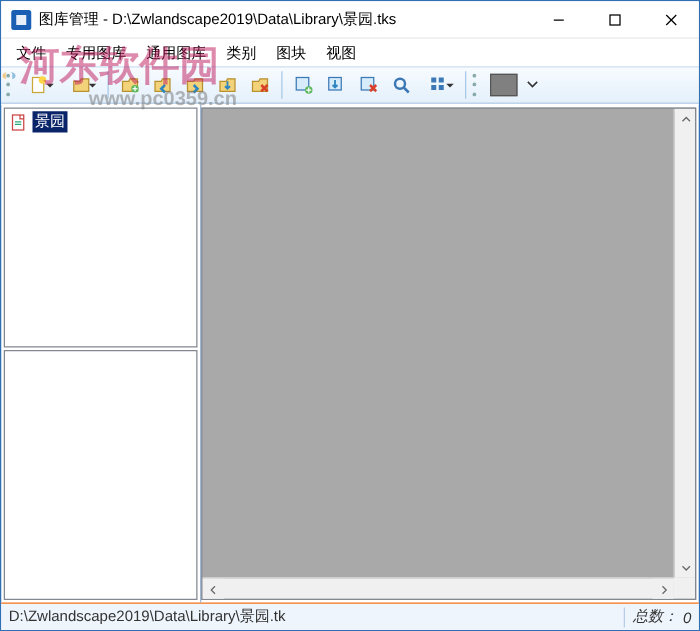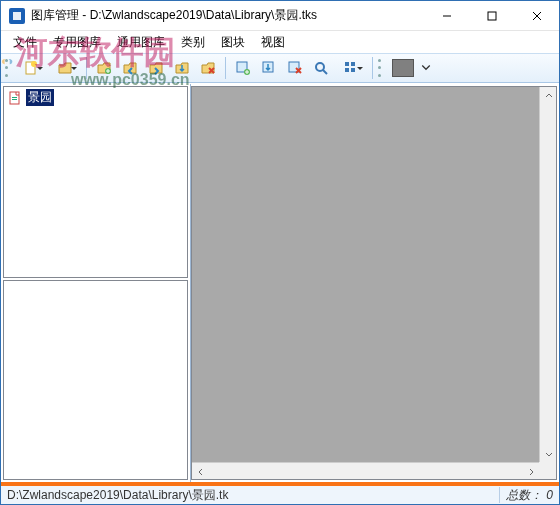"www.pc0359.cn" .wm-url { color: #14532d -> #737373 }
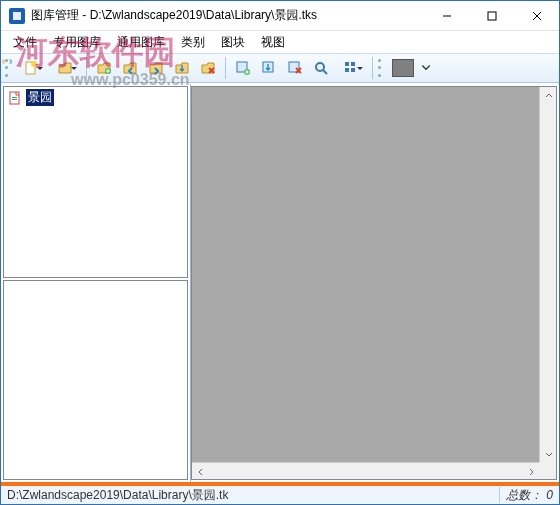"景园" .left-col { width: 190px -> 160px }
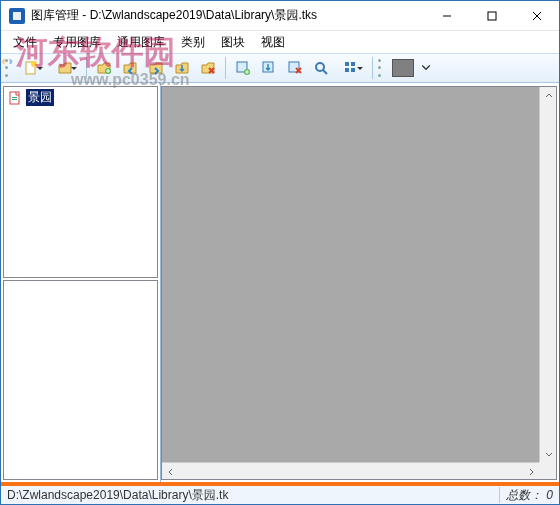"D:\Zwlandscape2019\Data\Library\景园.tk" .statusbar { border-top: 4px solid #f97316 -> 1px solid #f97316 }
